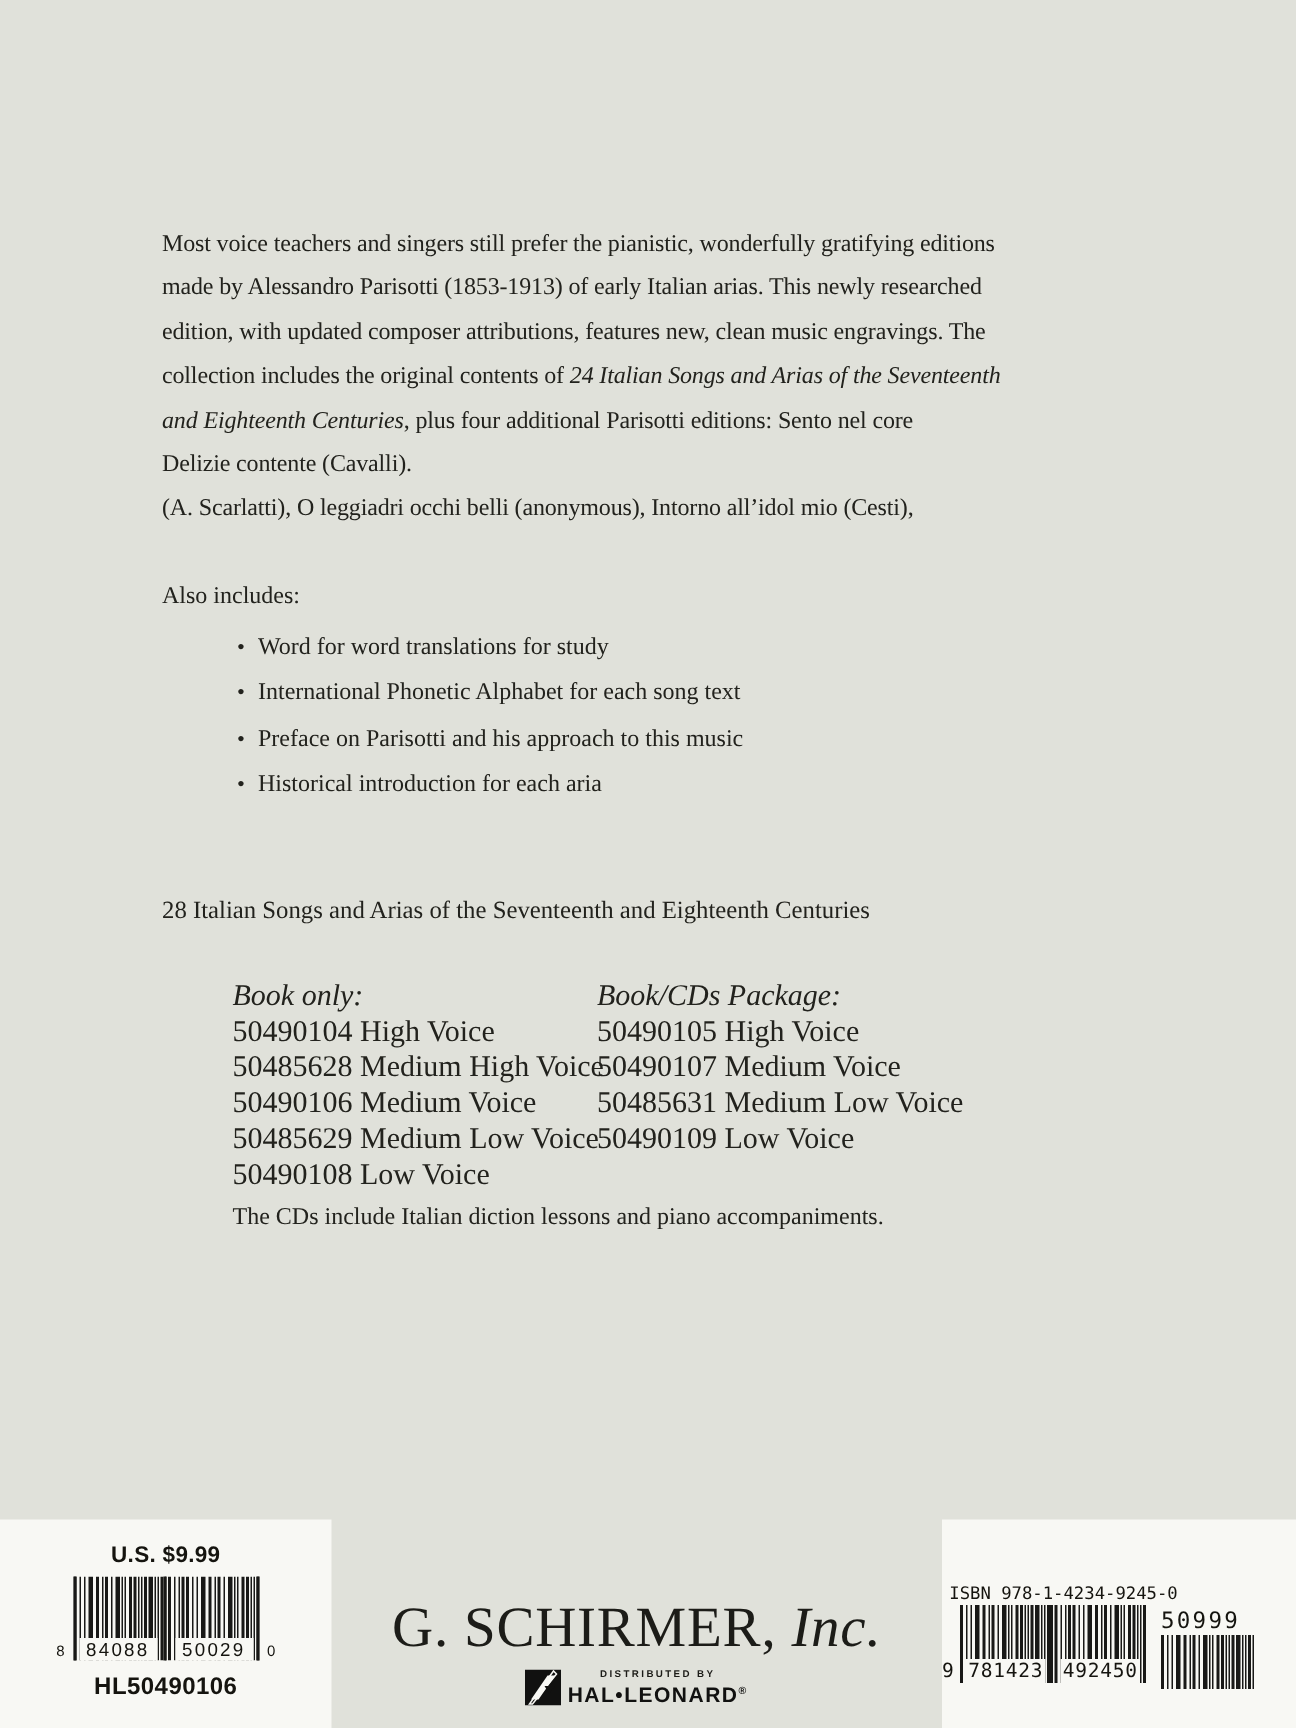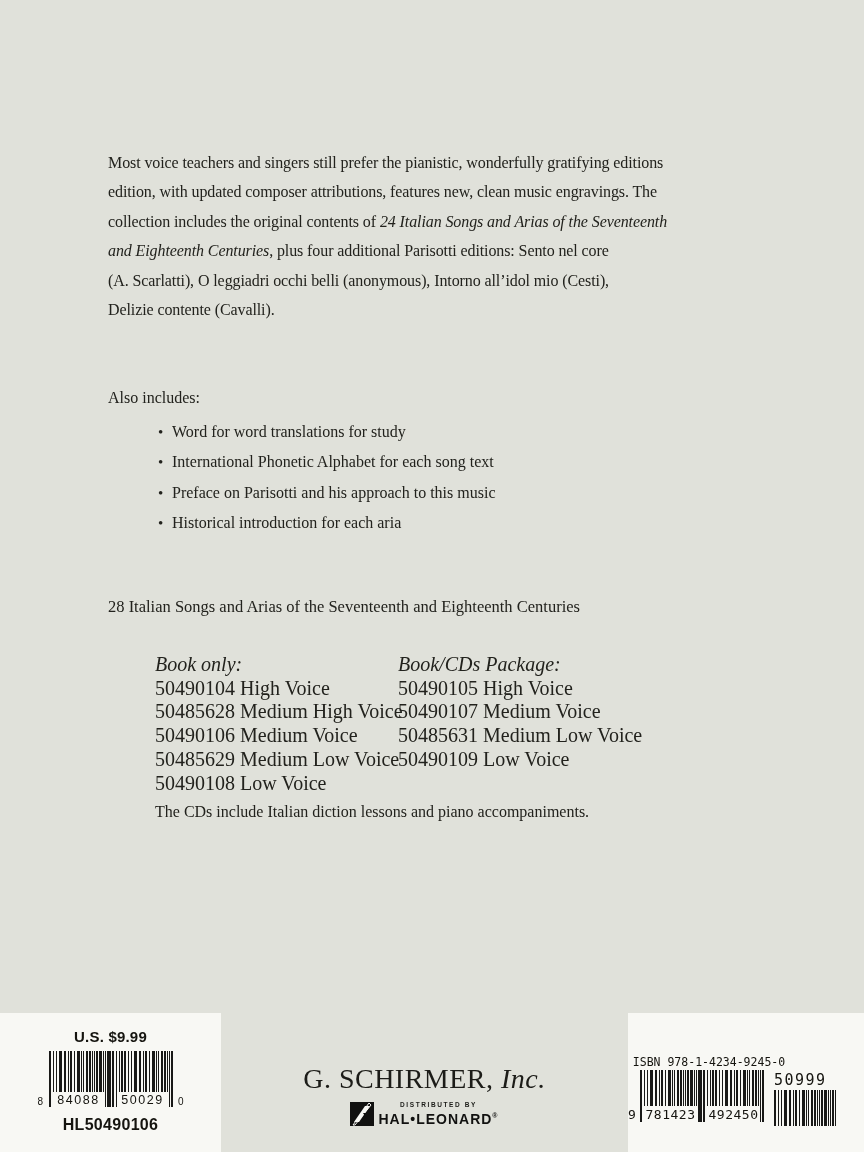"made by Alessandro Parisotti (1853-1913)" div.ln { html: none -> <div>made by Alessandro Parisotti (1853-1913) of early Italian arias. This newly researched</div> }
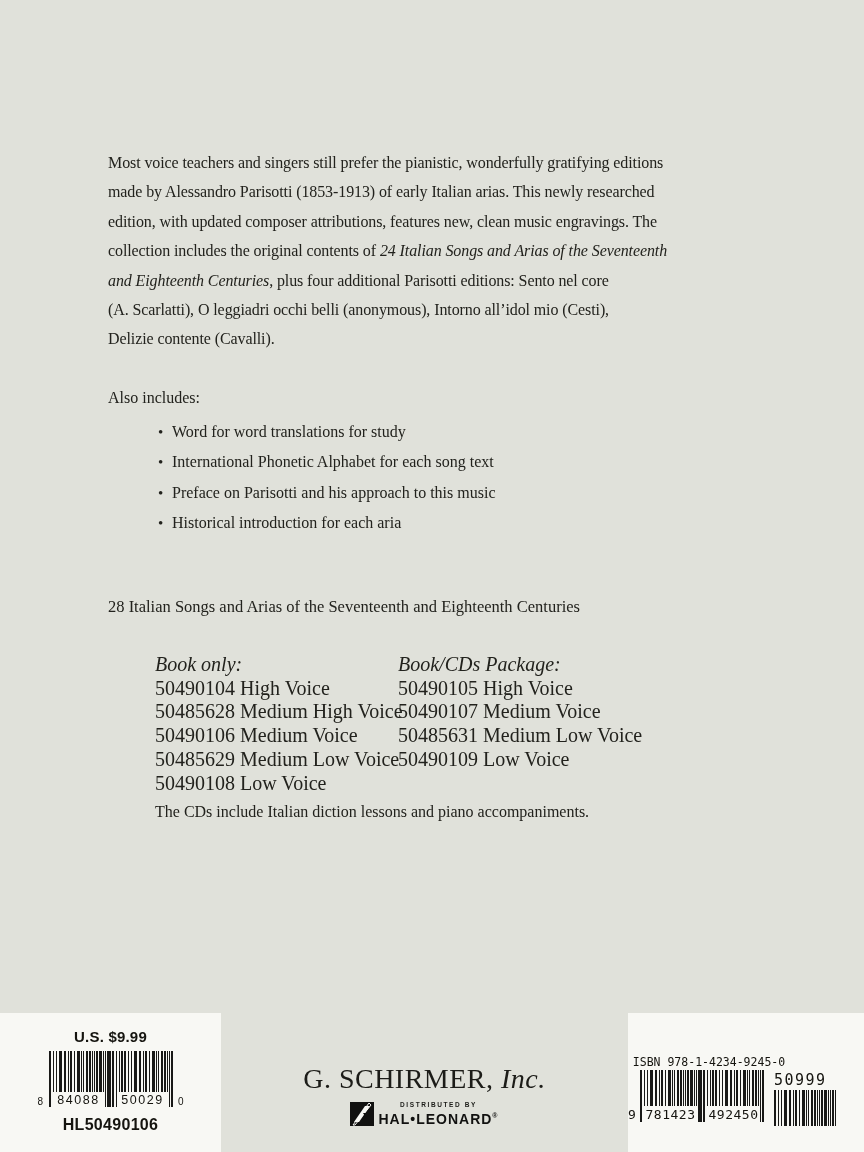"(A. Scarlatti), O leggiadri occhi" div.ln { order: before "Delizie contente (Cavalli)." -> after "Delizie contente (Cavalli)." }
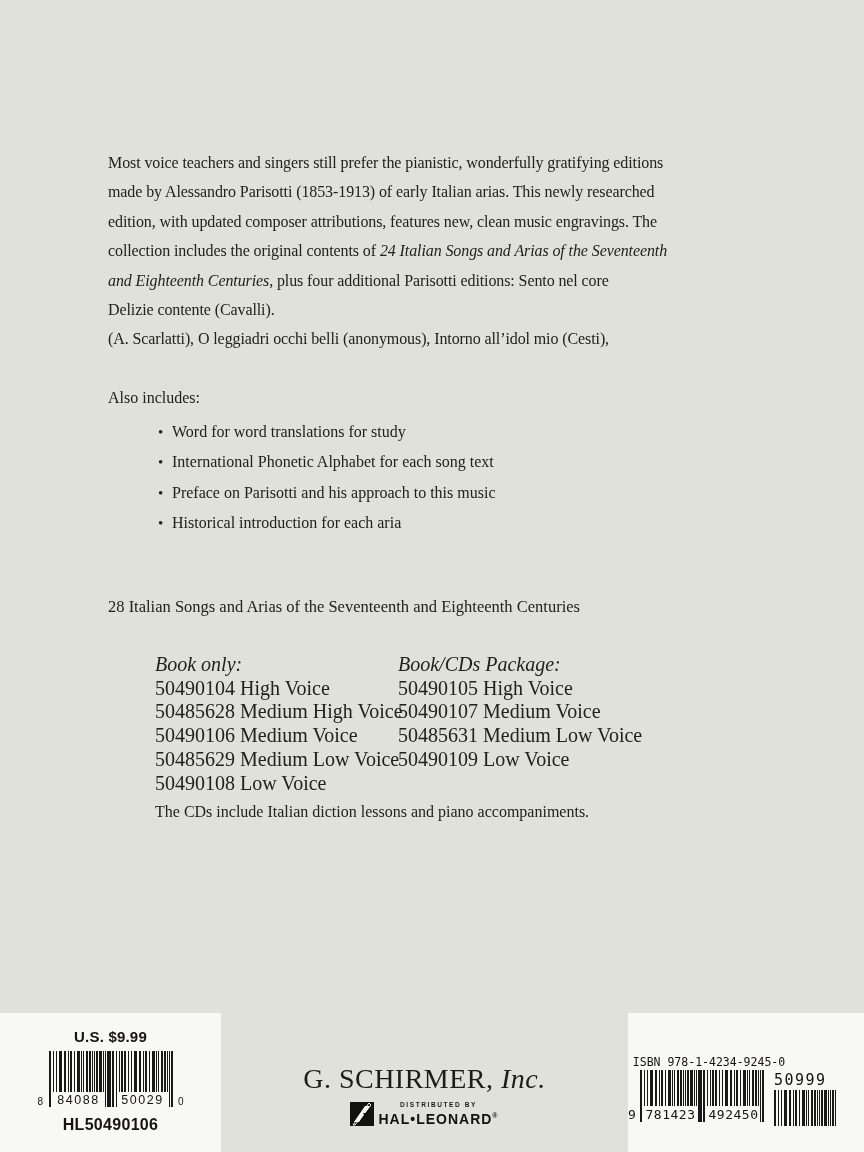"G. SCHIRMER, Inc." .schirmer { font-size: 28px -> 38px }
